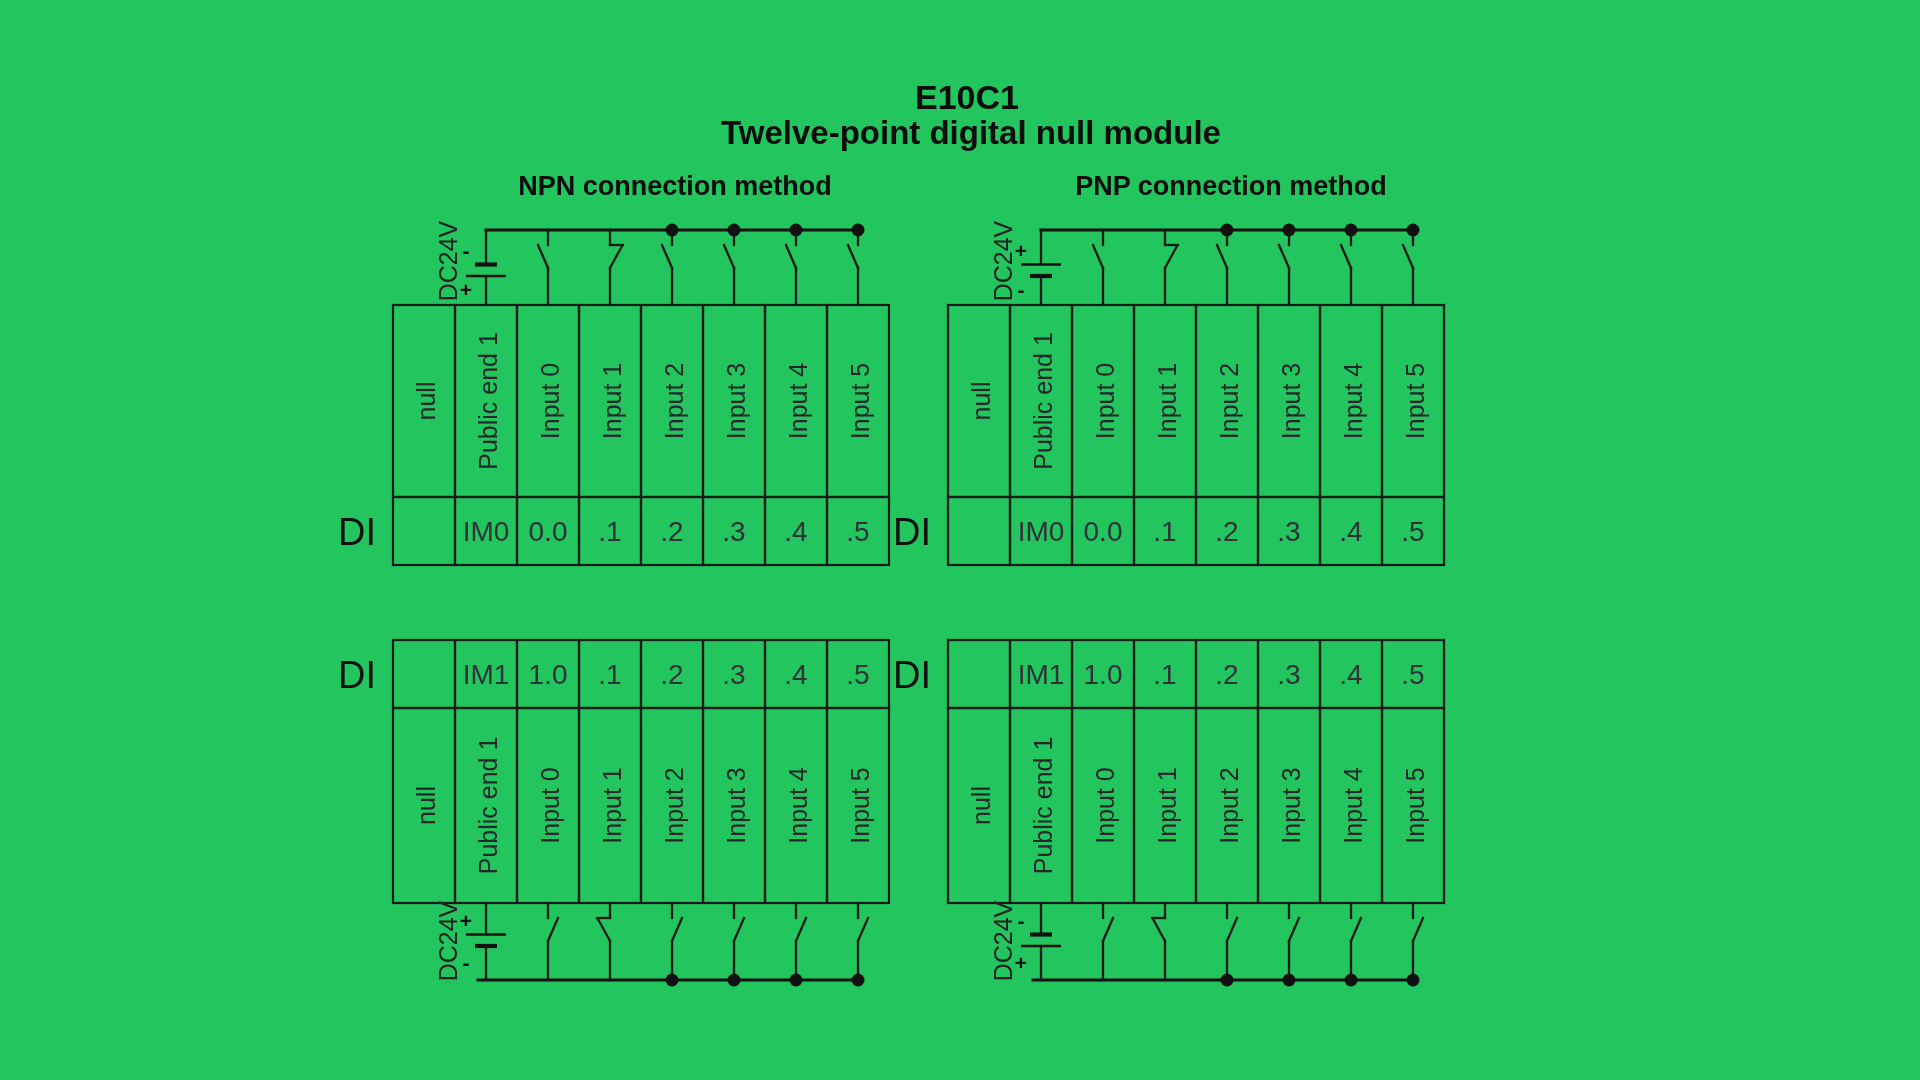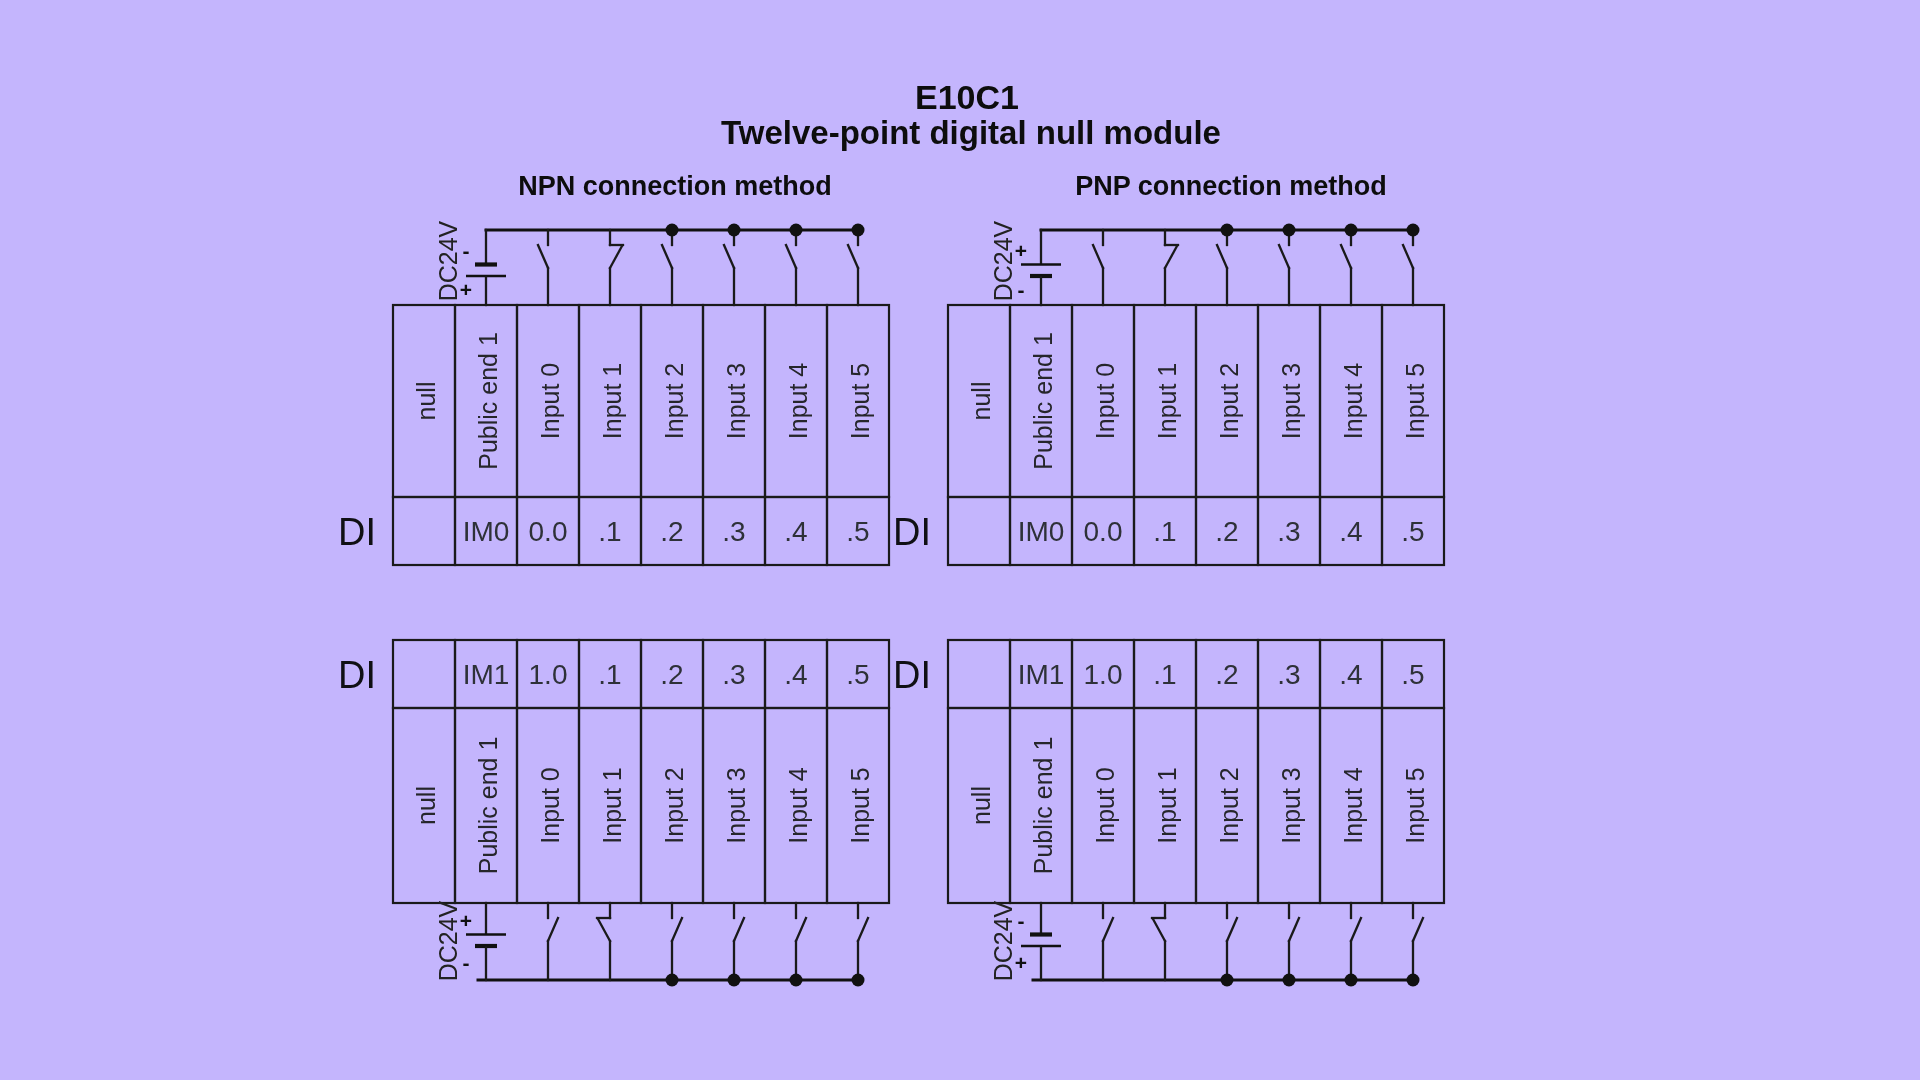"E10C1" #canvas { background: #c4b5fd -> #22c55e }
